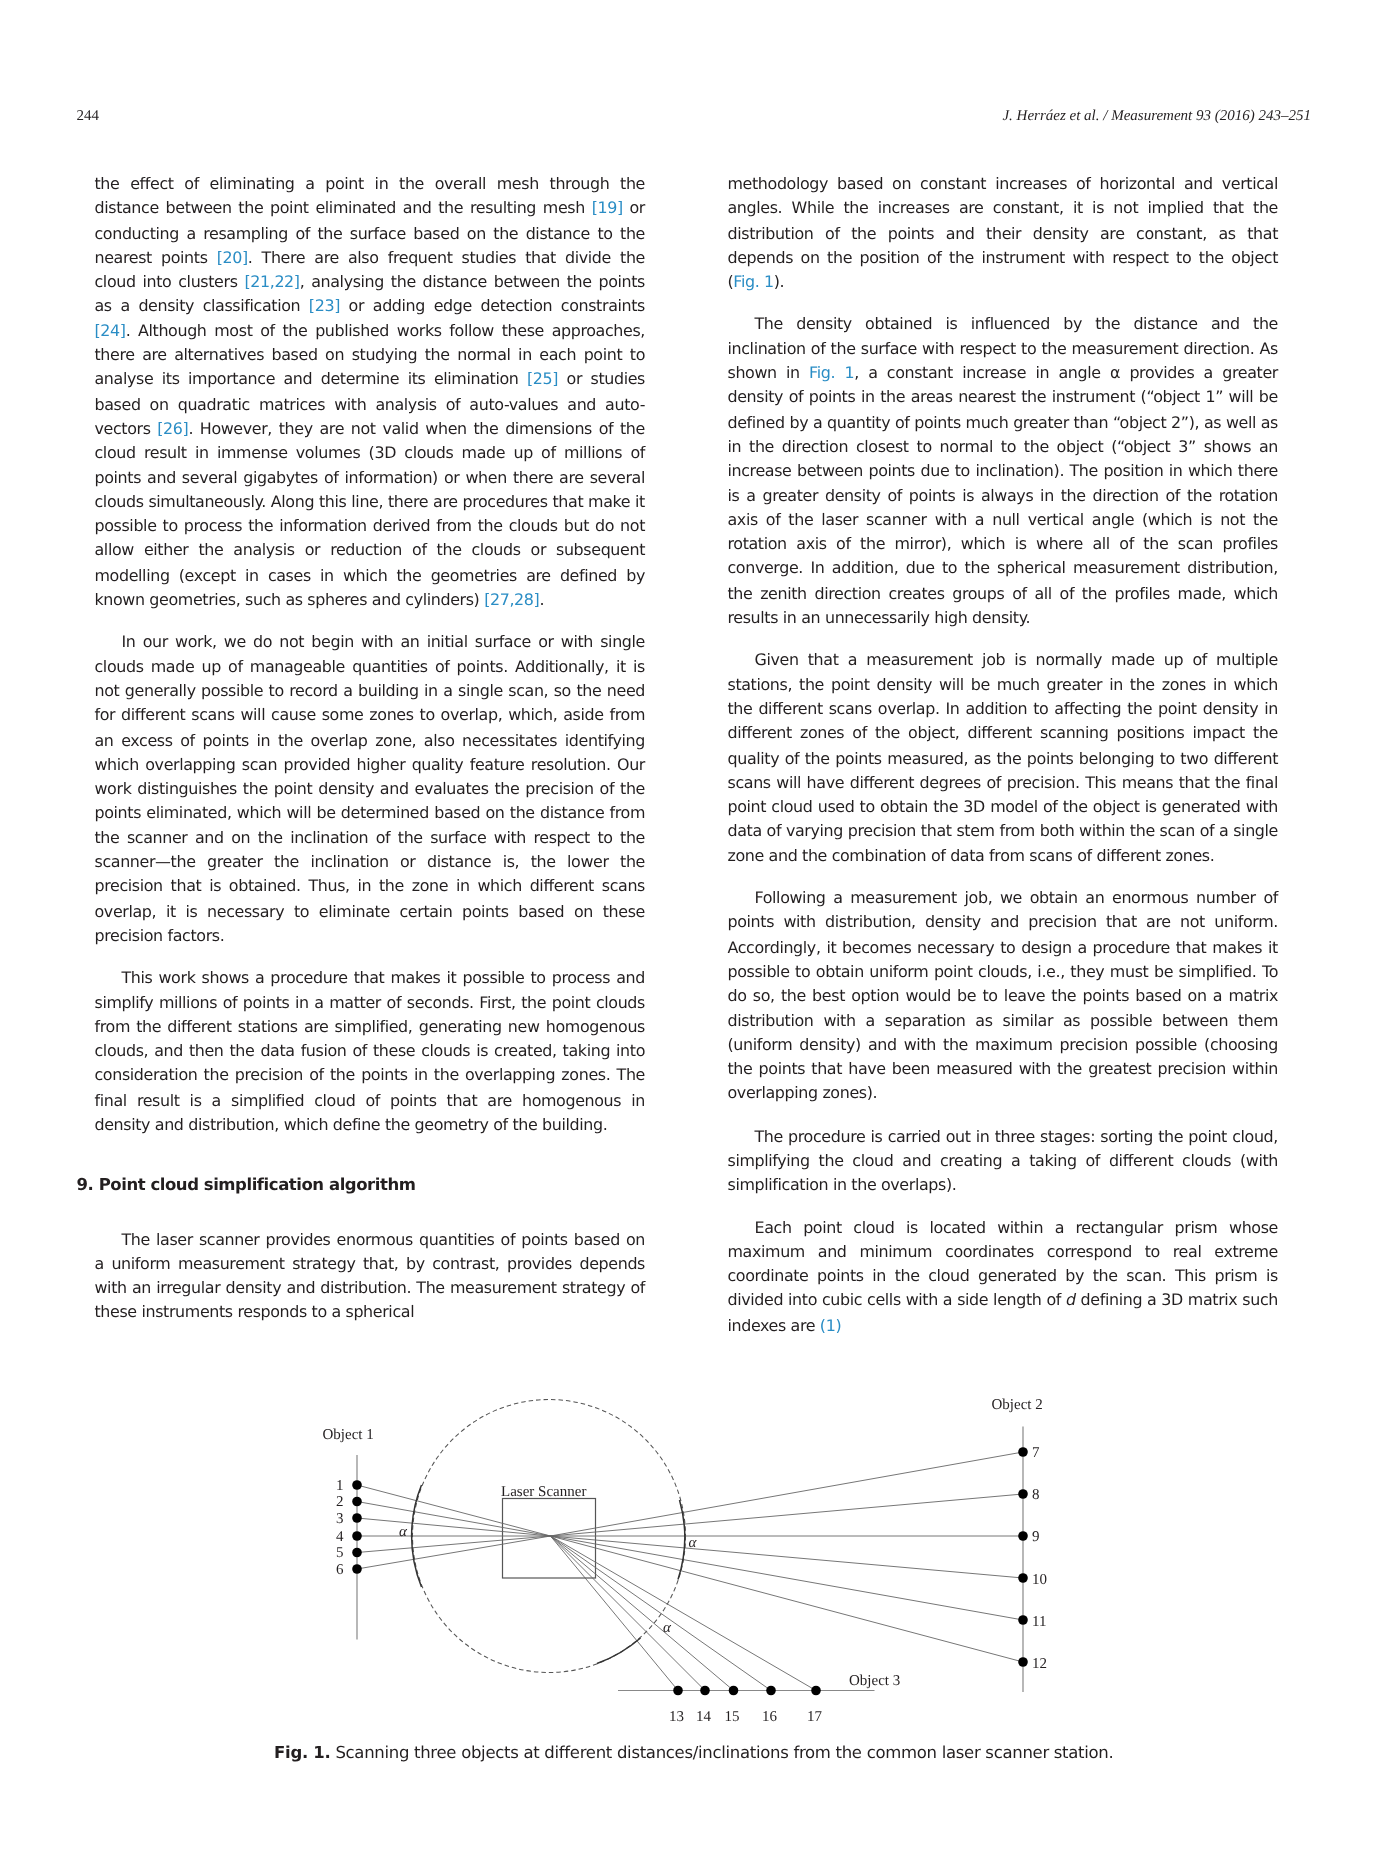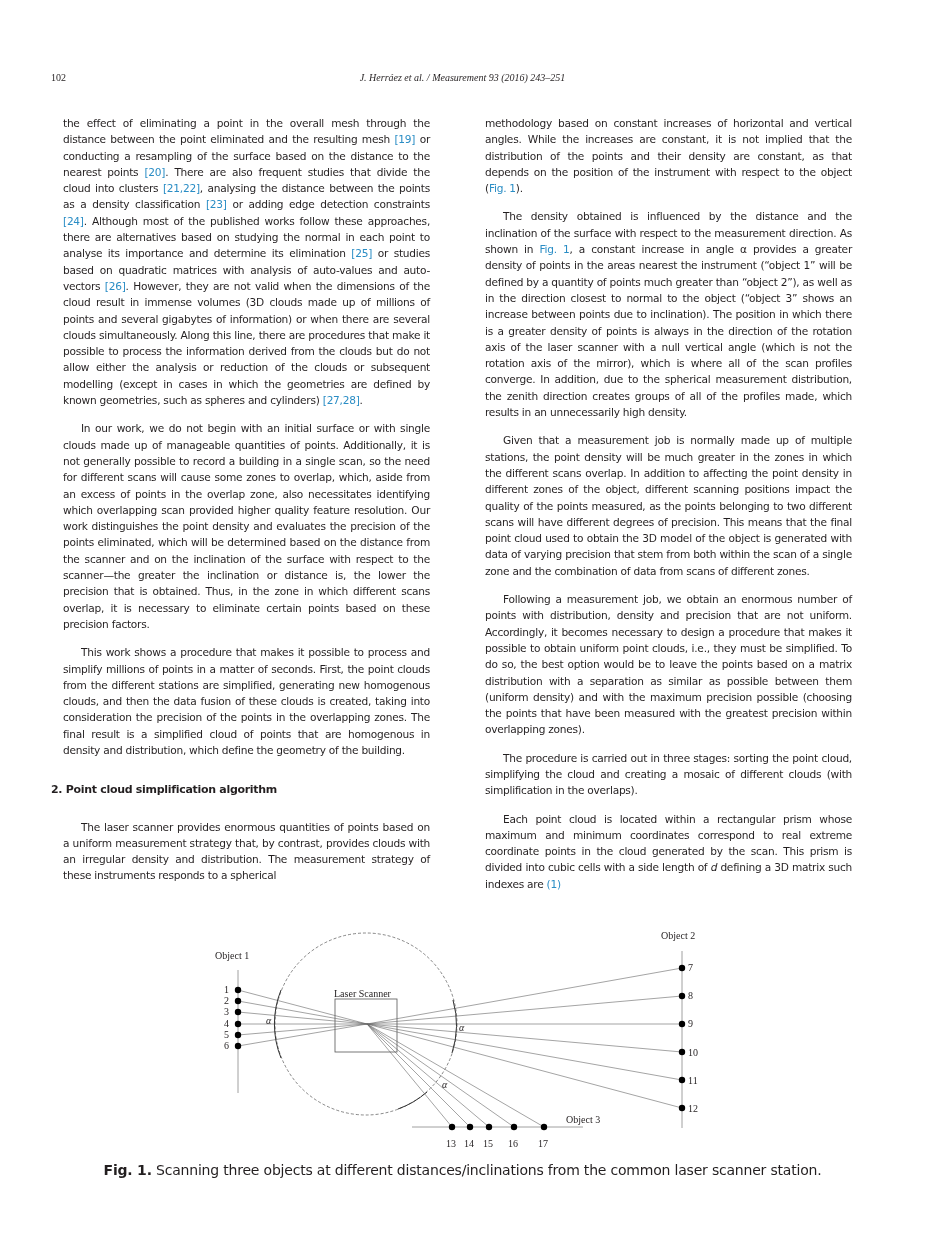"102" span.page-num { text: 102 -> 244 }
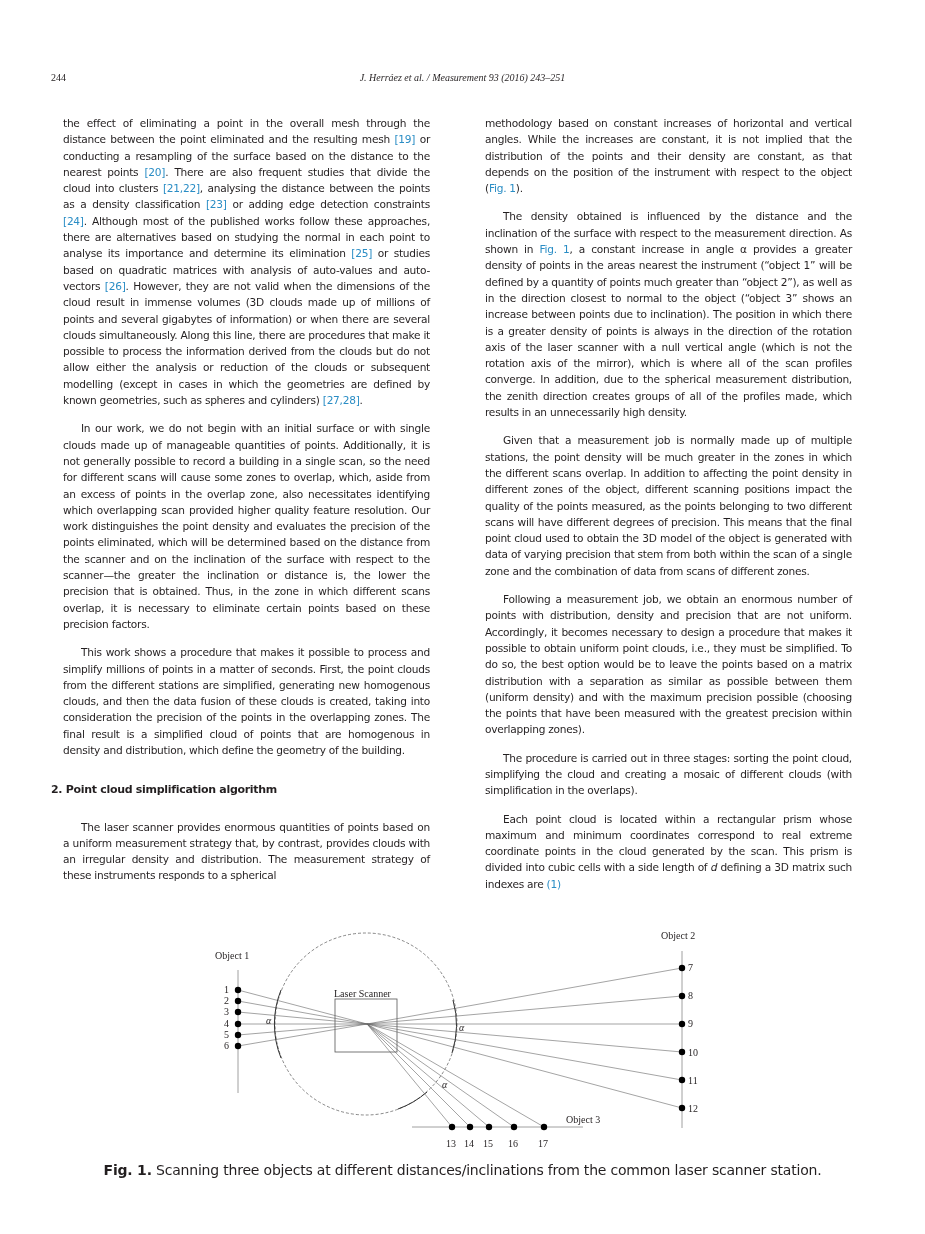"J. Herráez et al. /" .journal-ref { text-align: center -> right }
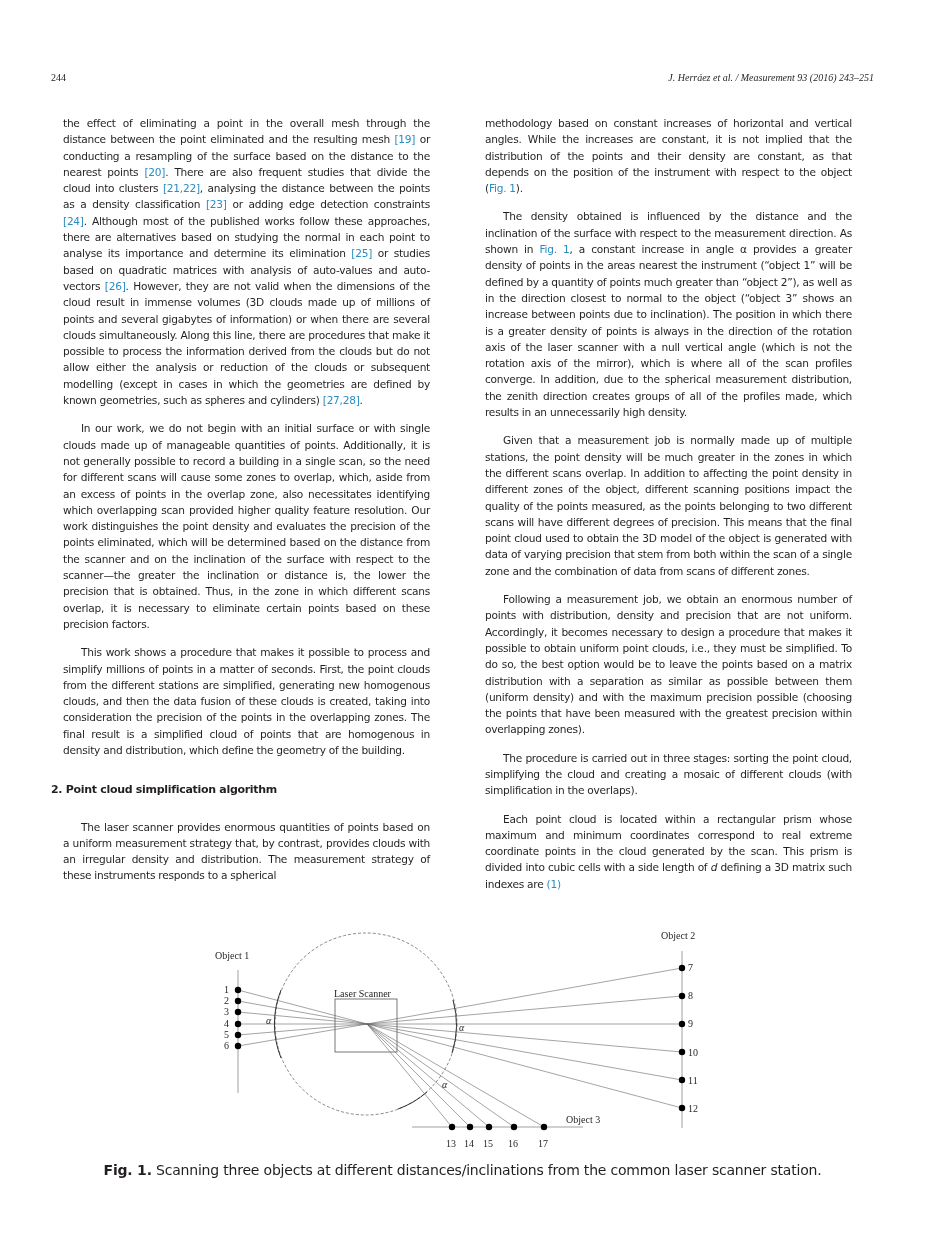"The procedure is carried out" p.indent { text: mosaic -> taking }
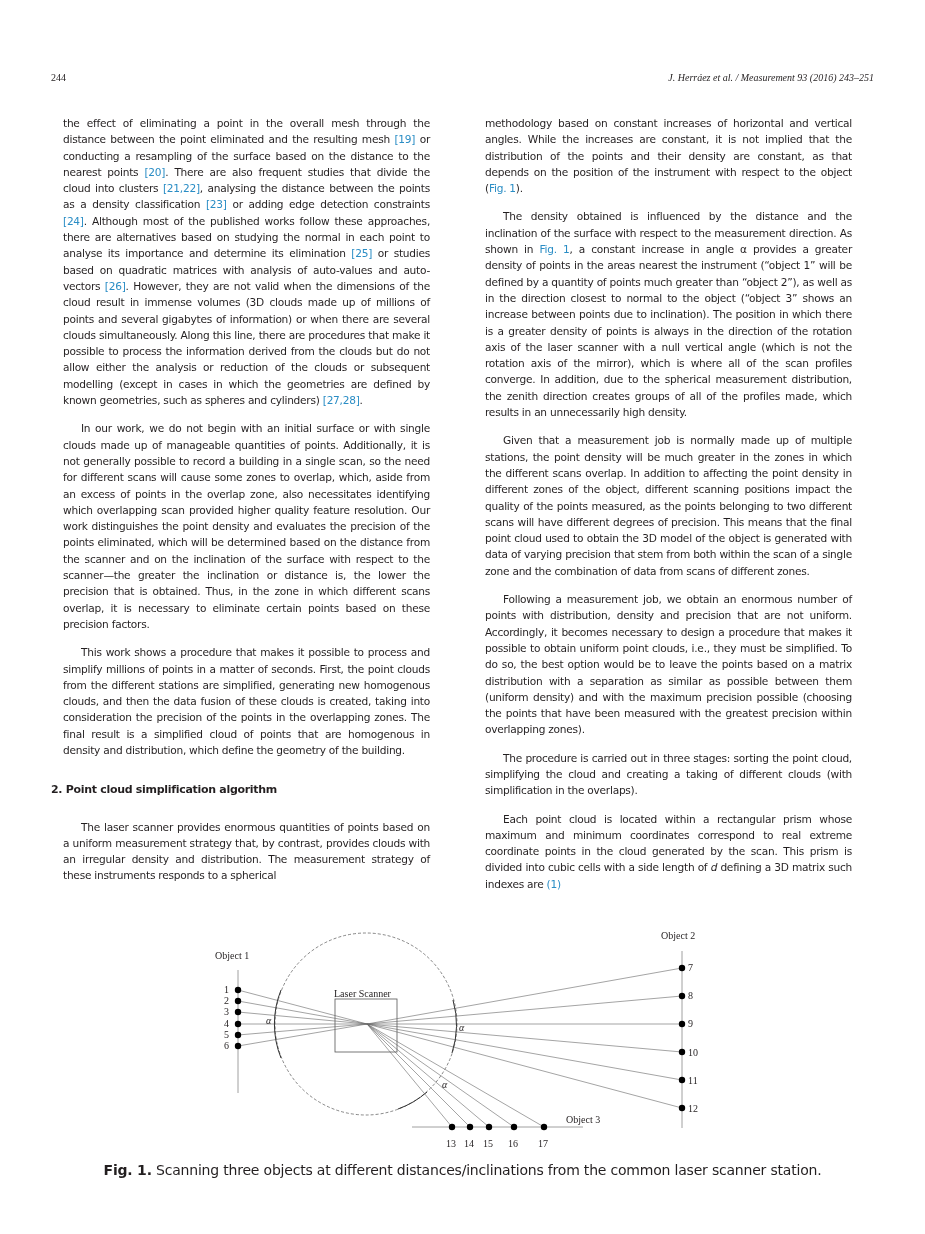"2. Point cloud simplification algorithm" p.section-heading { text: 2 -> 9 }
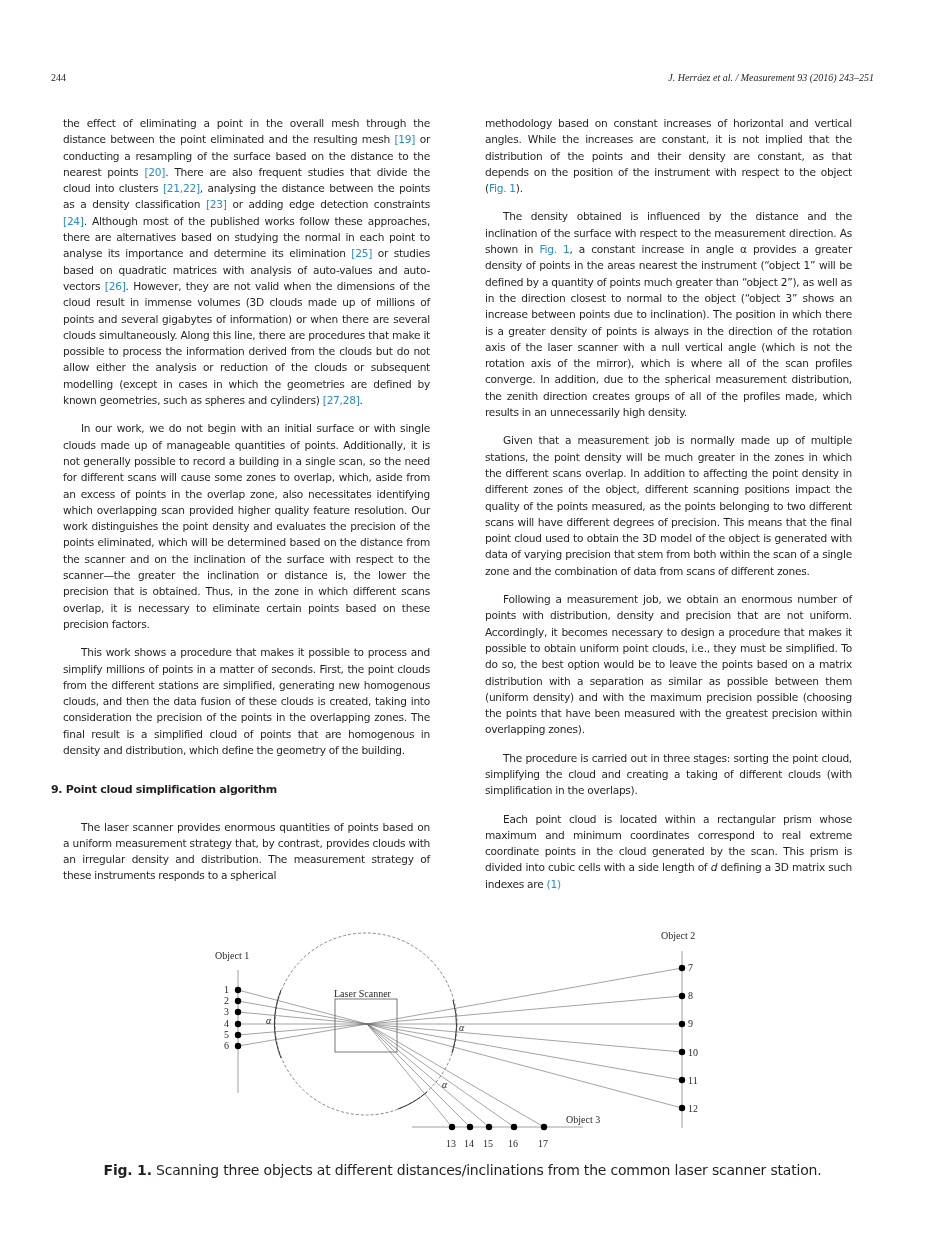"The laser scanner provides enormous" p.indent { text: clouds -> depends }
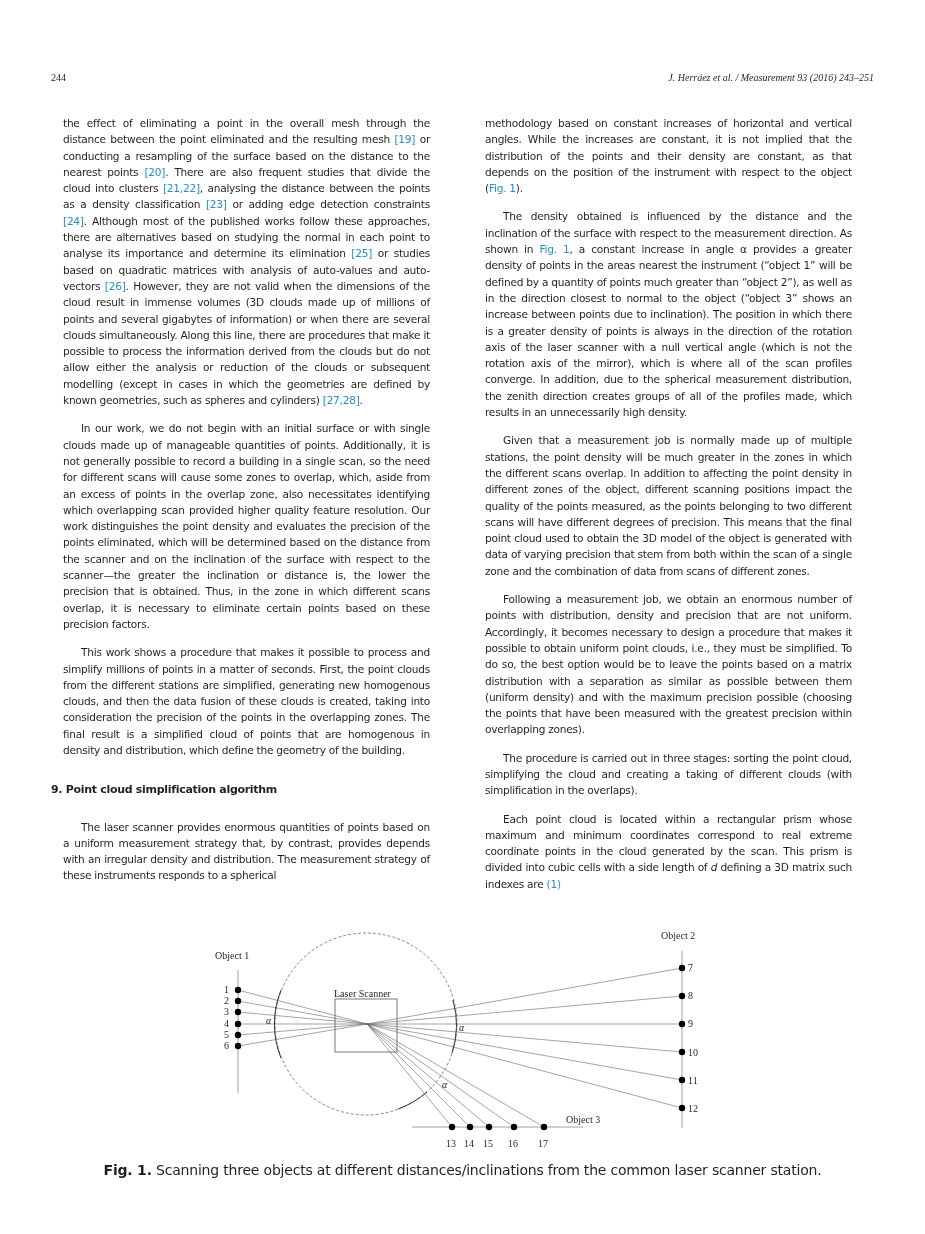"Fig. 1. Scanning three objects" .caption { font-size: 14px -> 11px }
